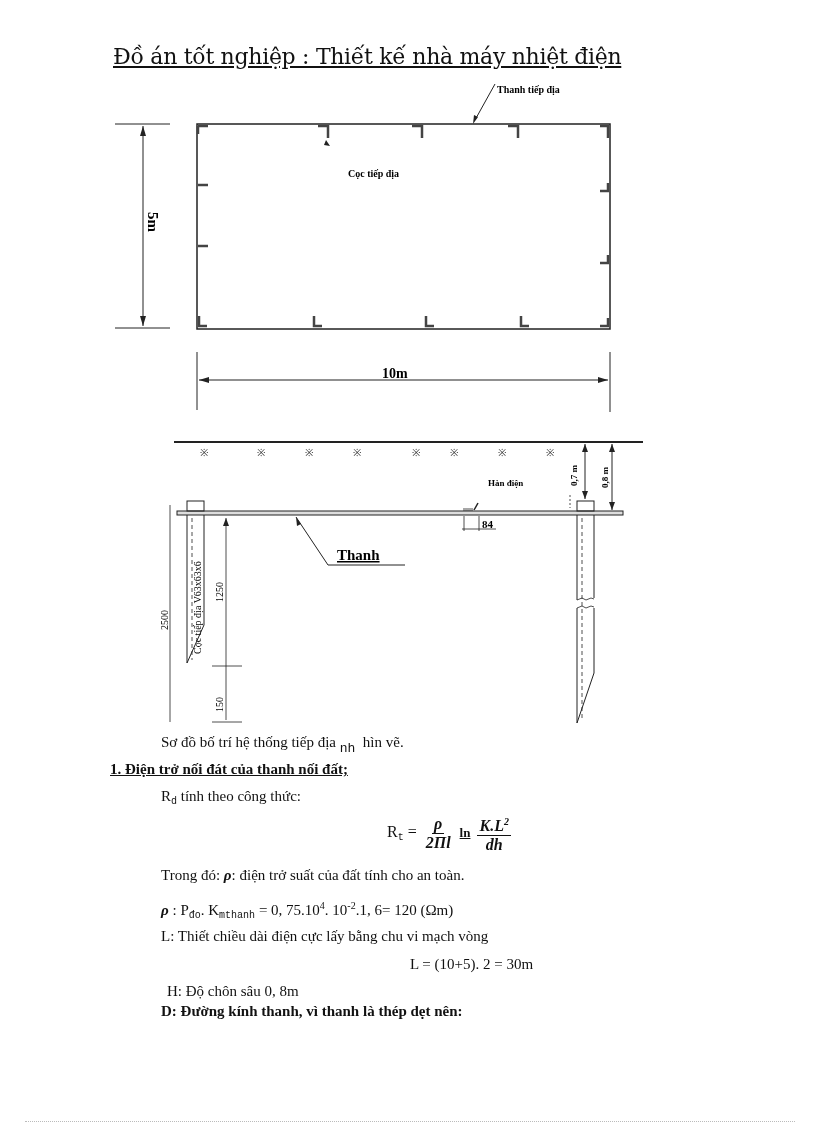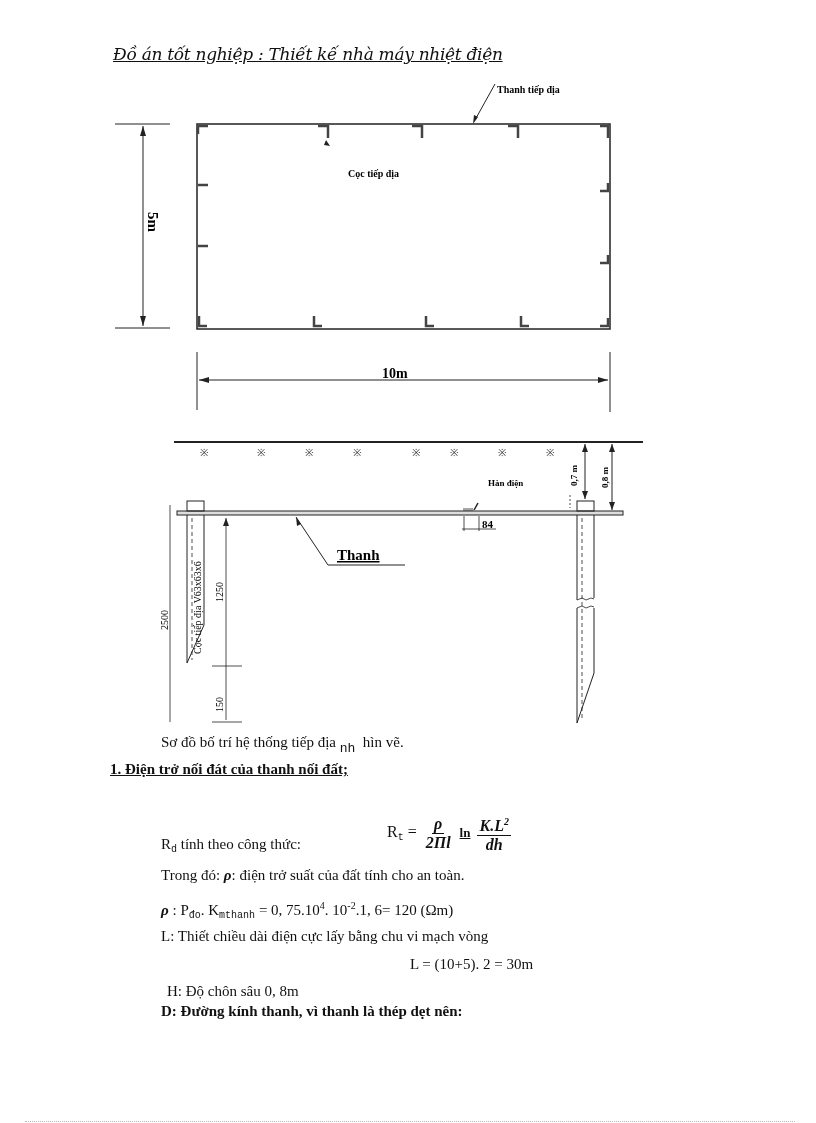"Đồ án tốt nghiệp :" .header-title { font-size: 17px -> 22px; font-style: italic -> none }
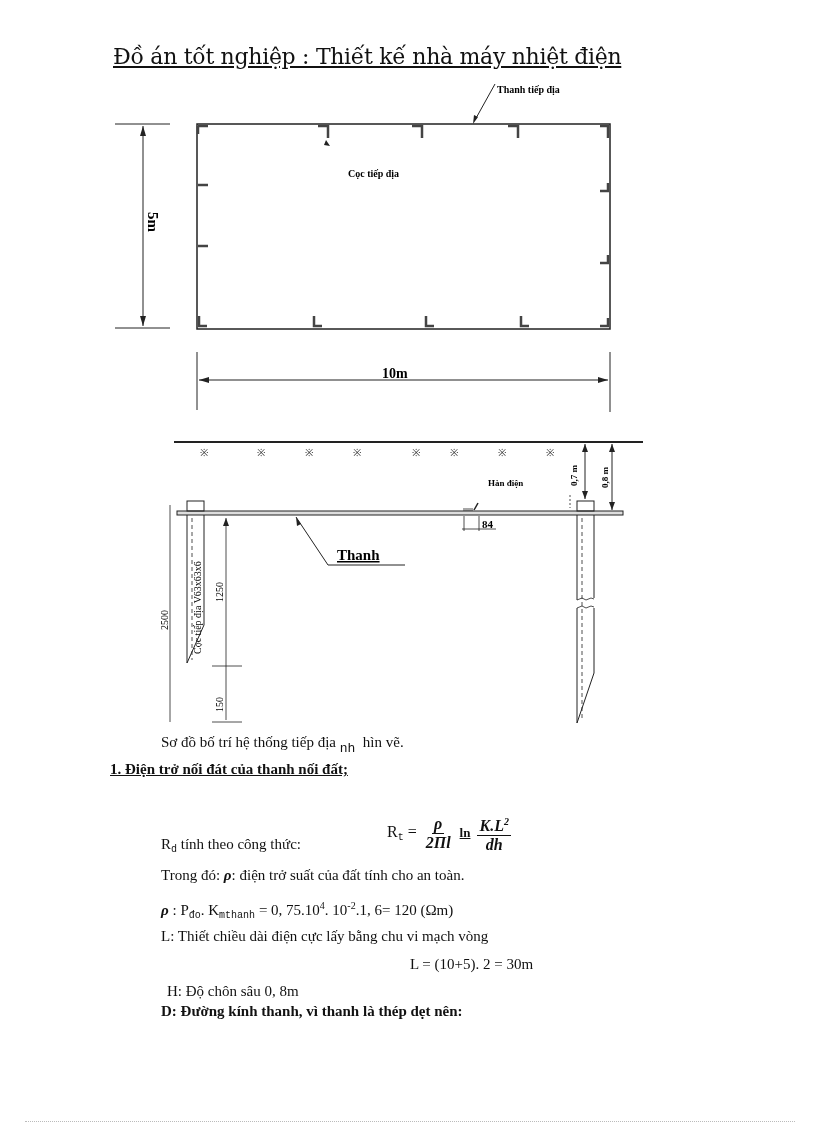"Rd tính theo công thức:" div.abs { margin-top: 48px -> none }
